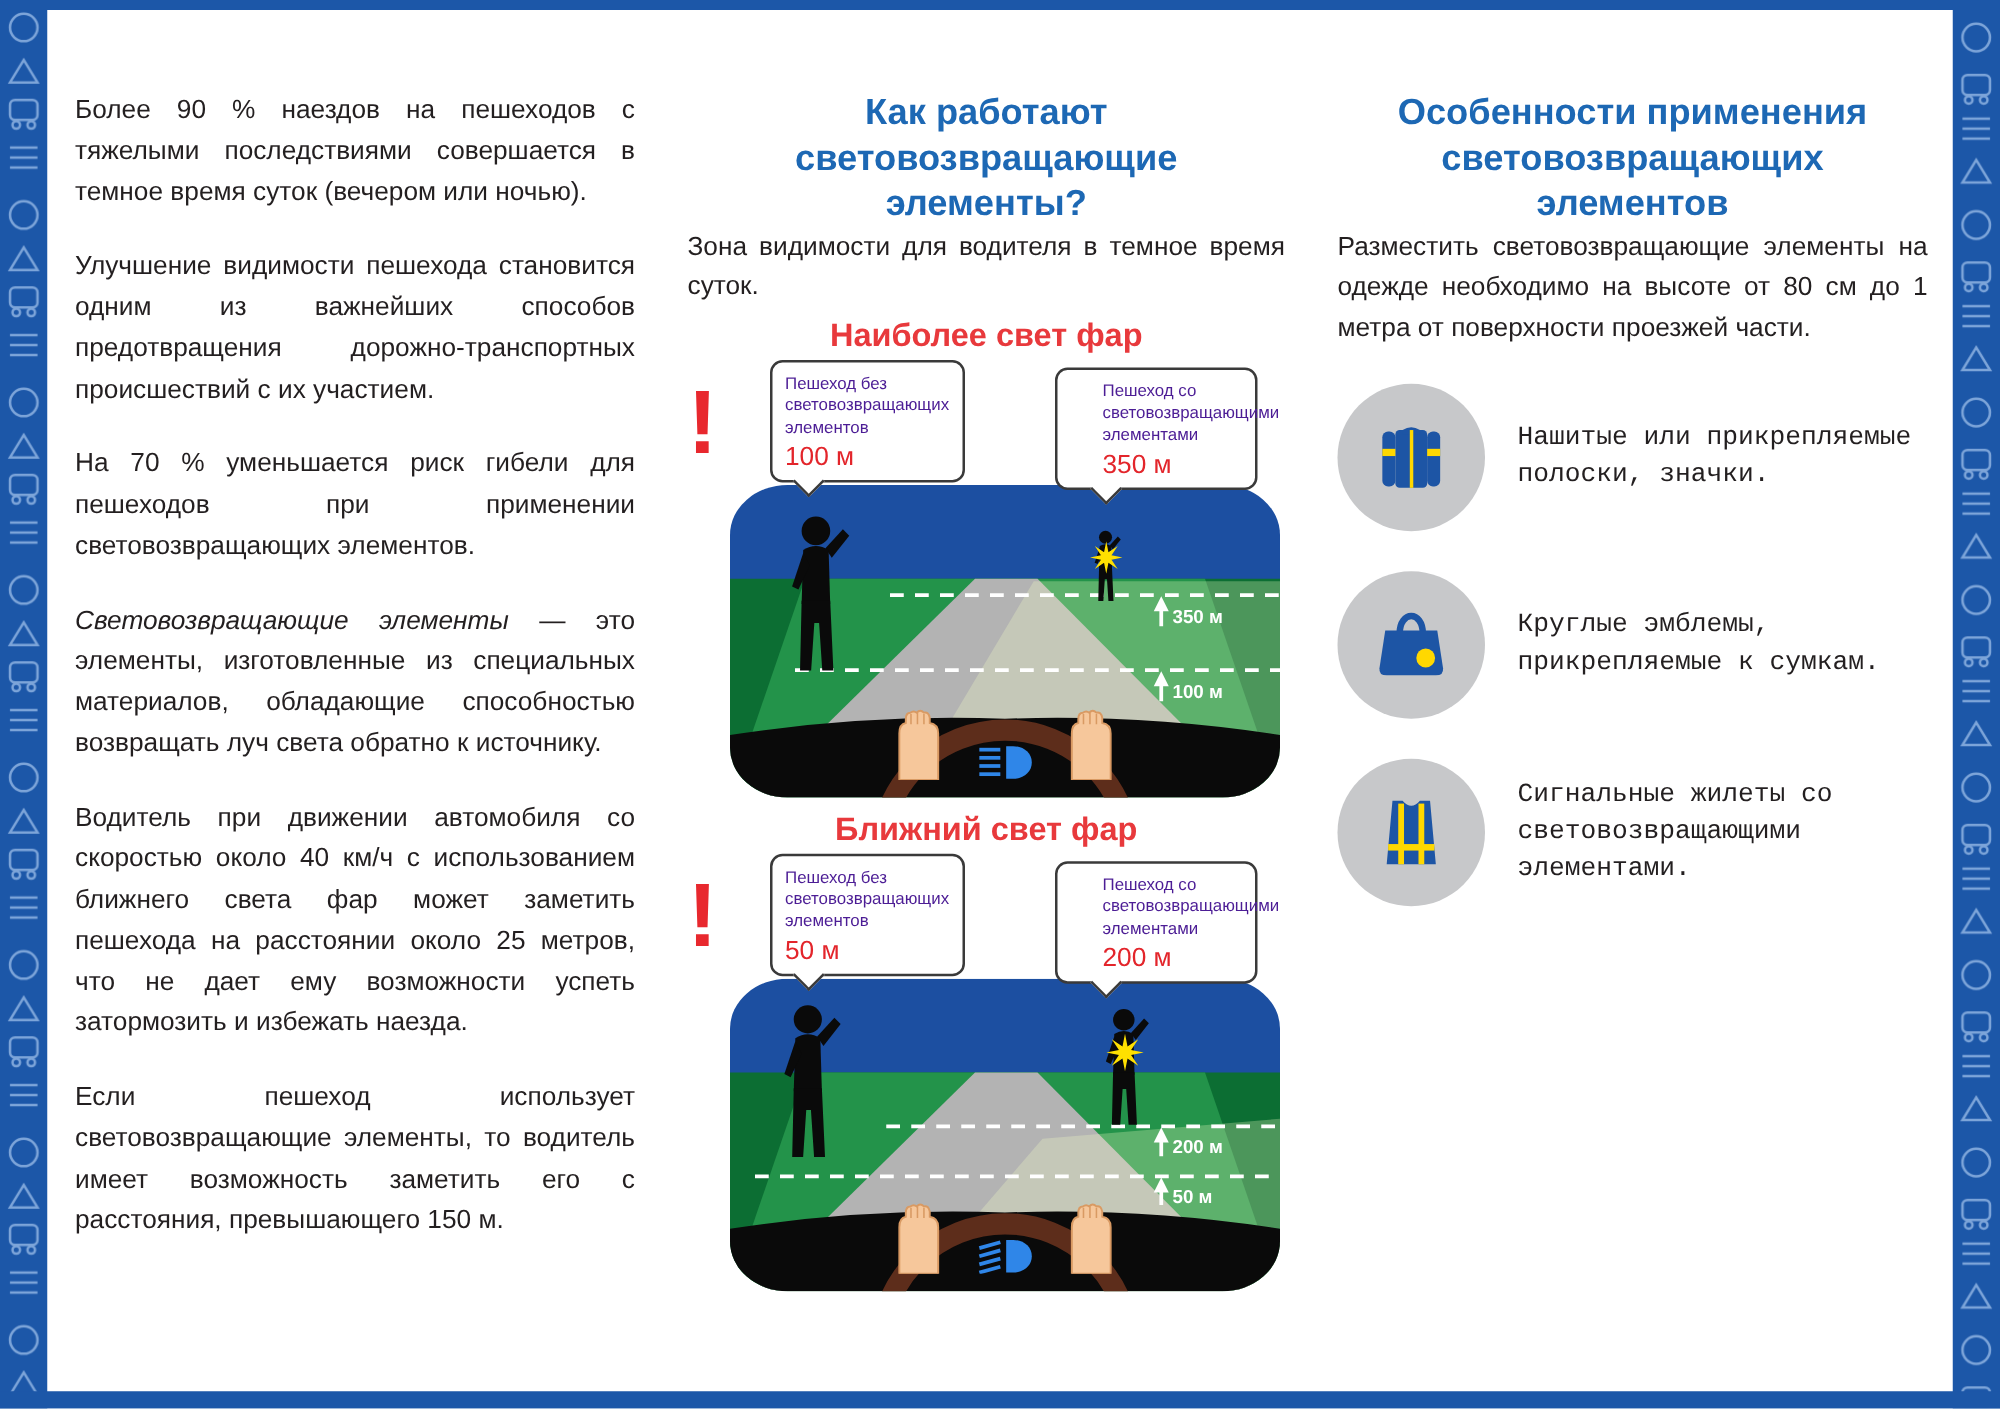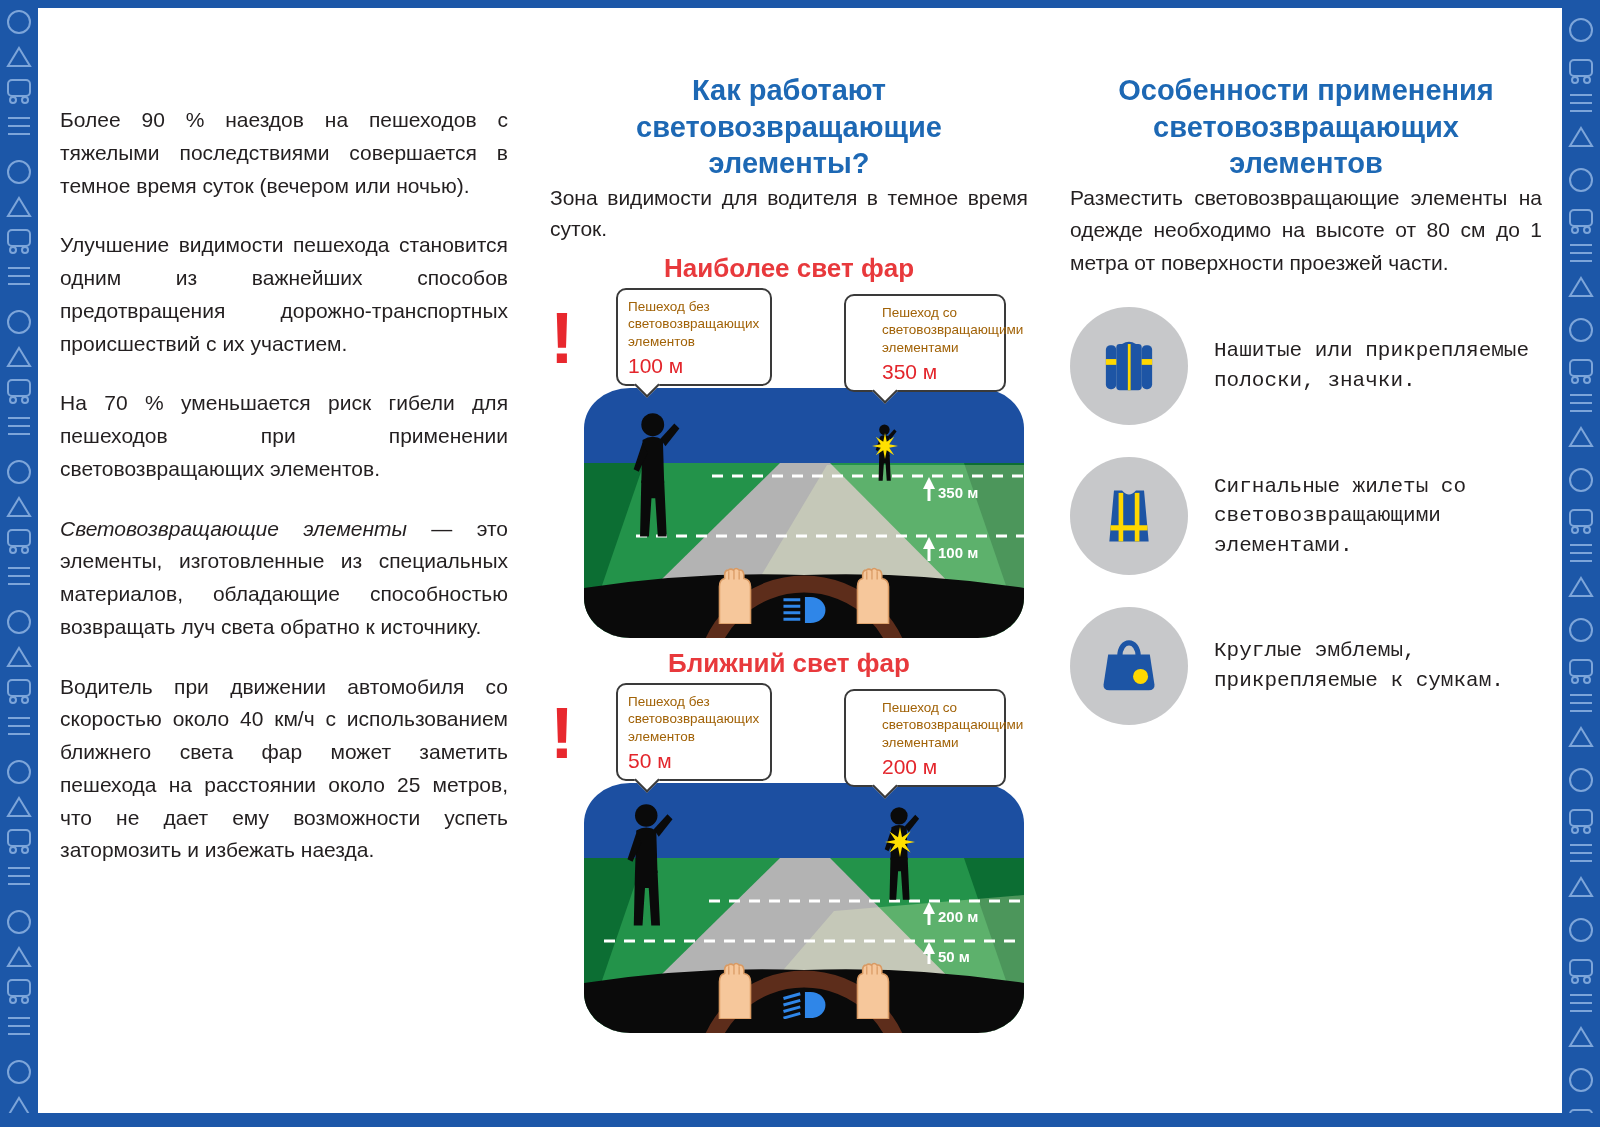"Более 90 % наездов на" .col-left { margin-top: 32px -> none }
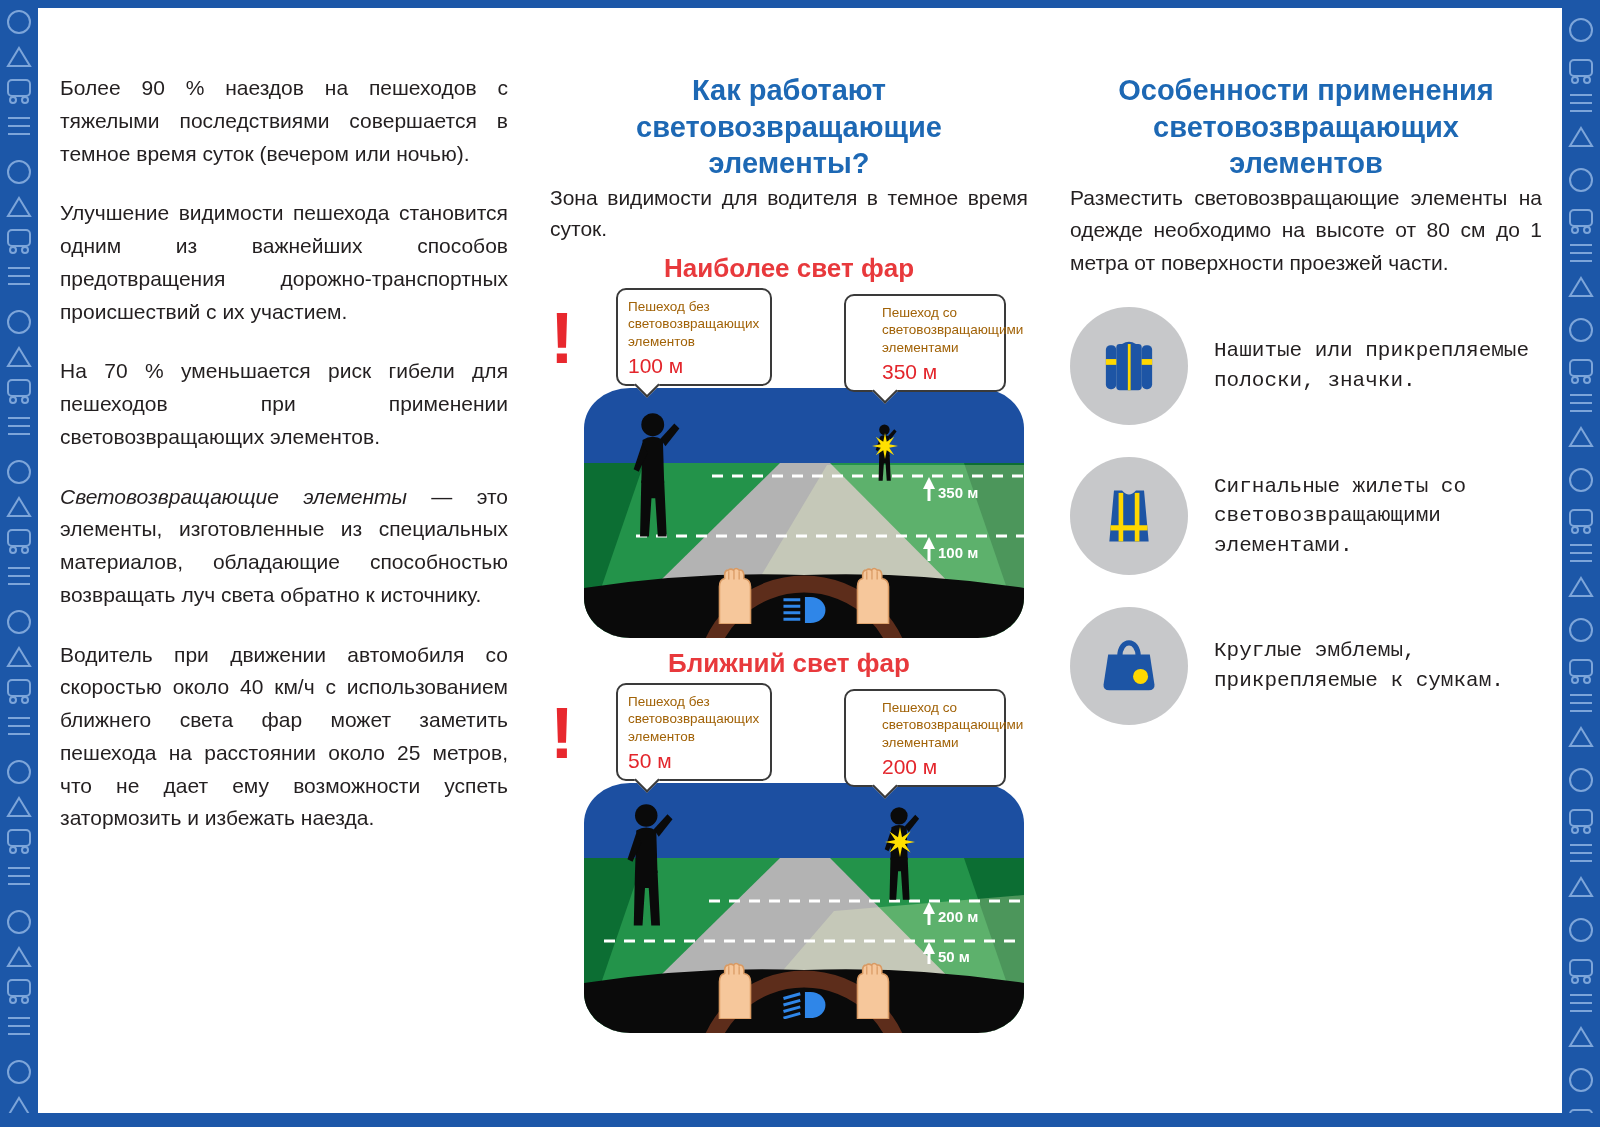"Пешеход без световозвращающих элементов" .bubble .blabel { color: #a16207 -> #4c1d95 }
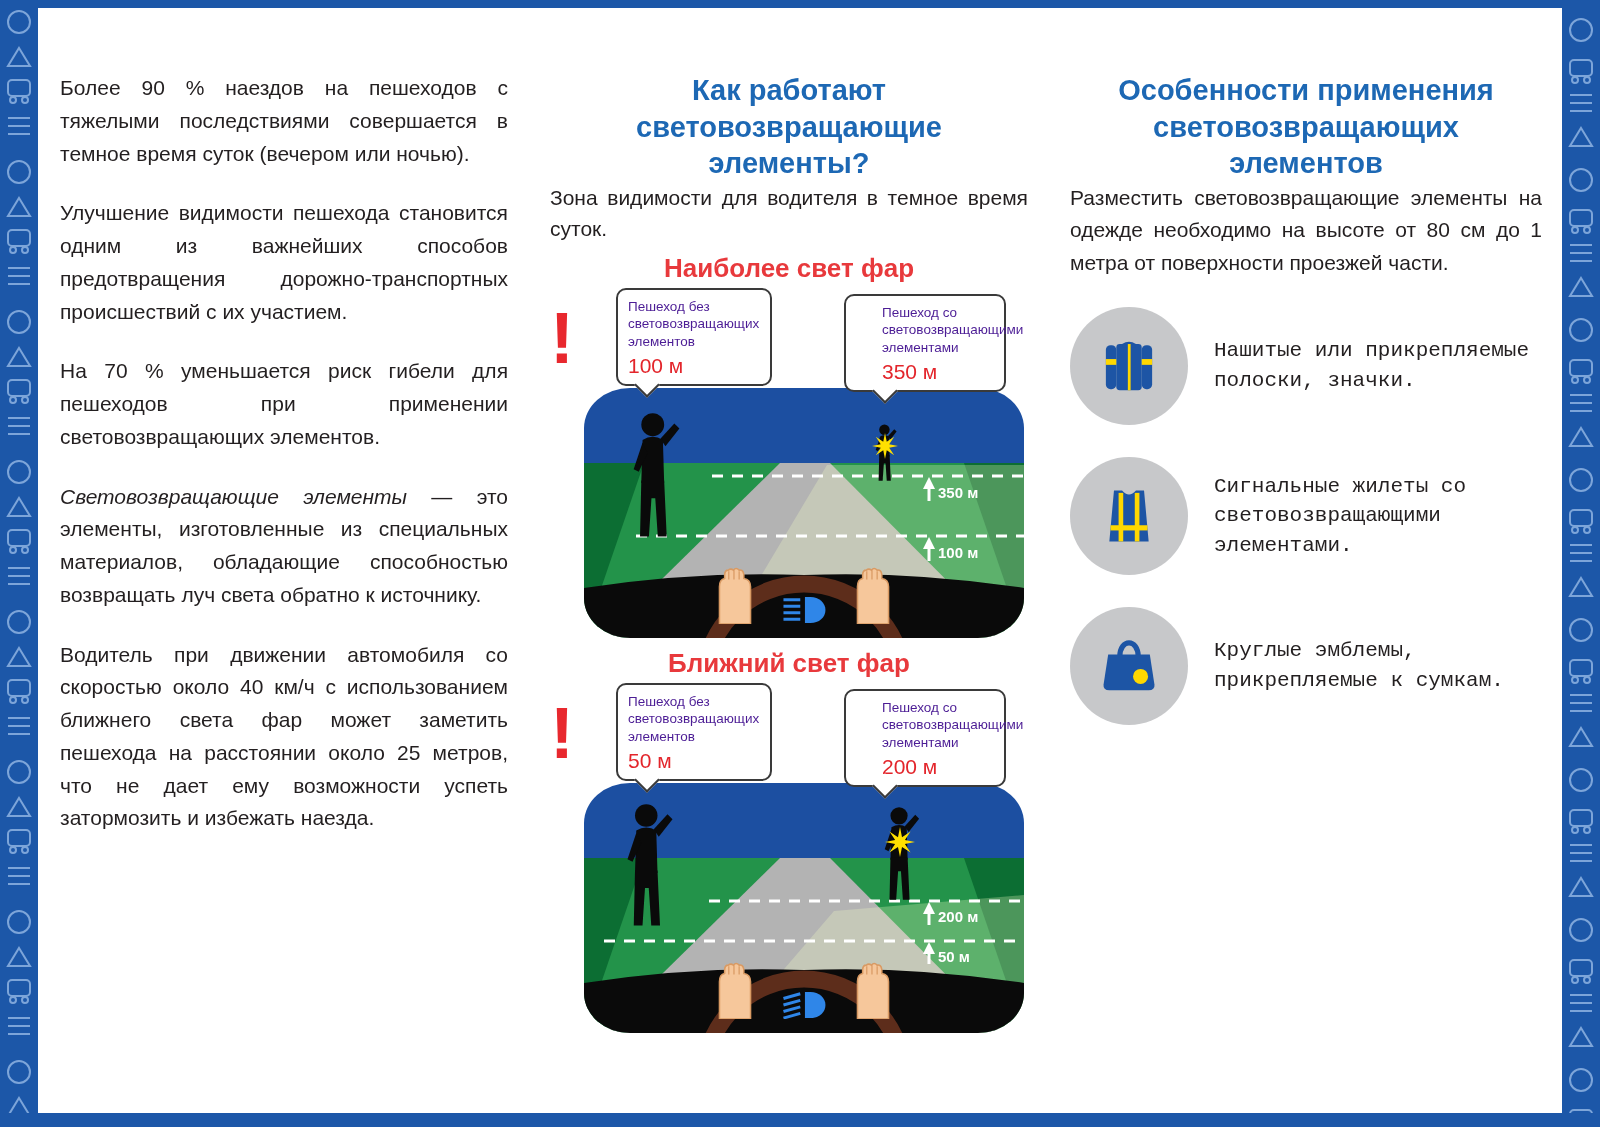"Сигнальные жилеты со световозвращающими" div.usage-item { order: before "Круглые эмблемы, прикрепляемые к сумкам." -> after "Круглые эмблемы, прикрепляемые к сумкам." }
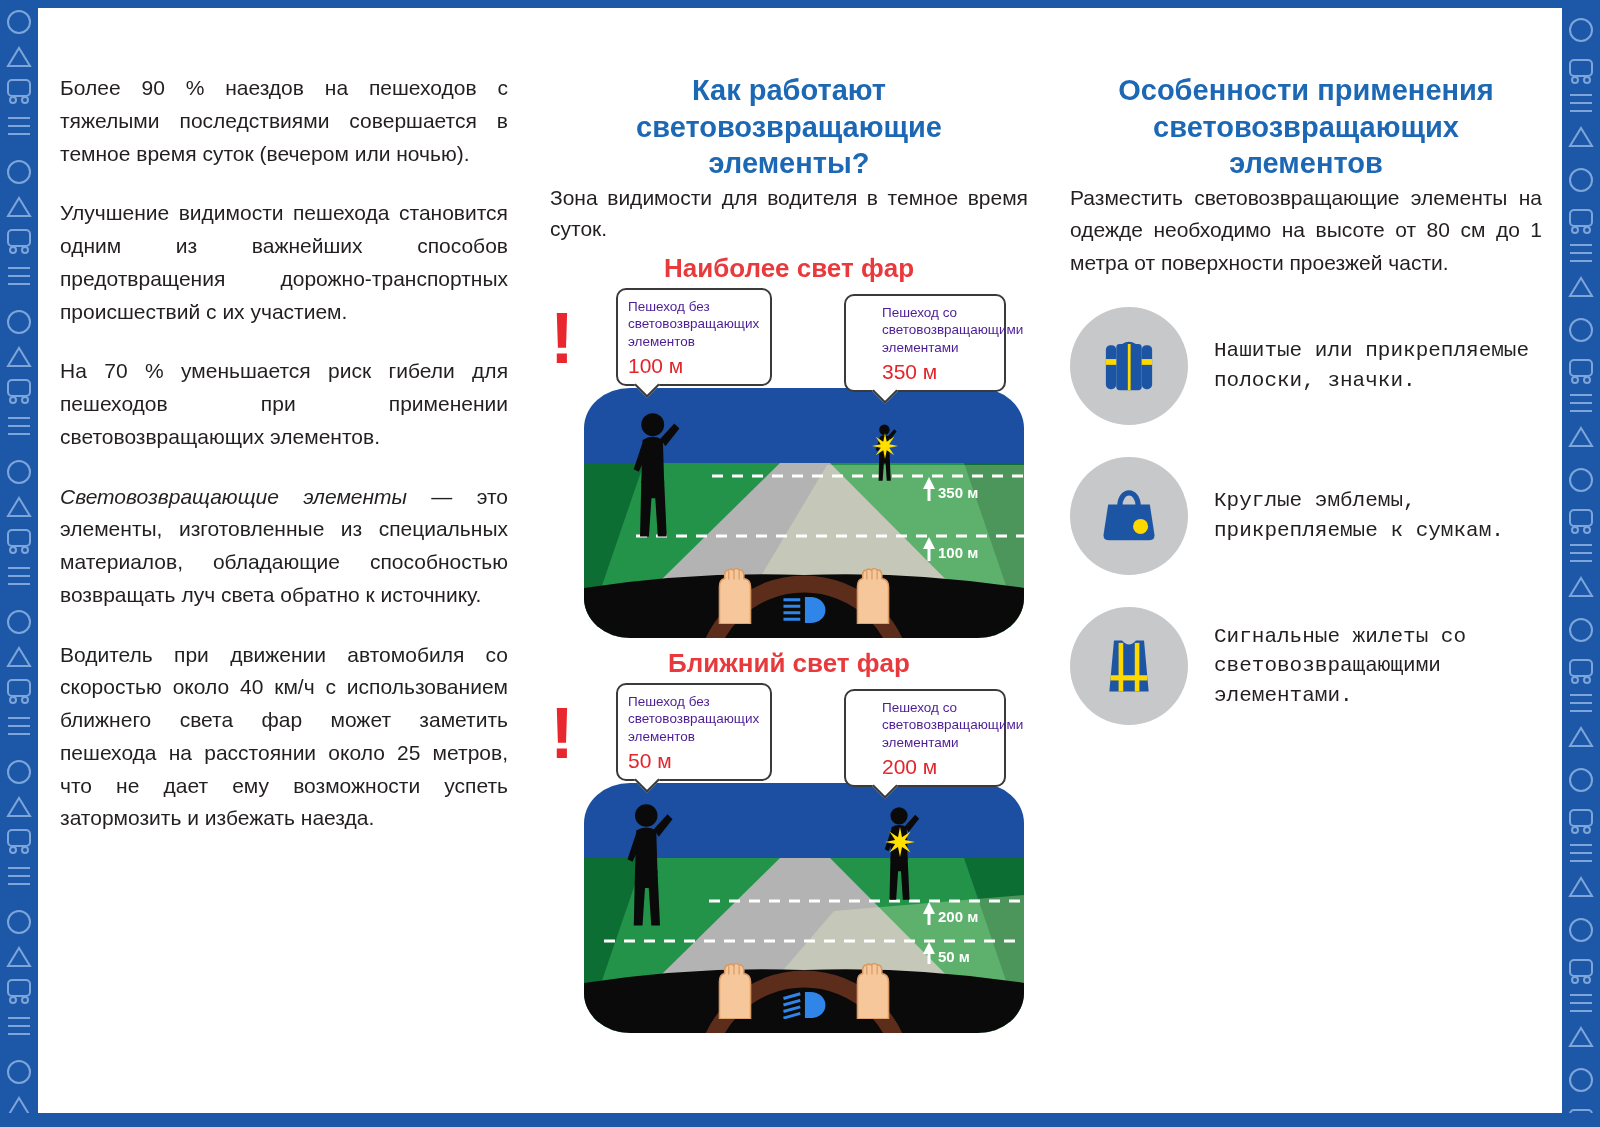"Если пешеход использует" p.body-text { html: none -> <p>Если пешеход использует световозвращающие элементы, то водитель имеет возможность заметить его с расстояния, превышающего 150 м.</p> }
